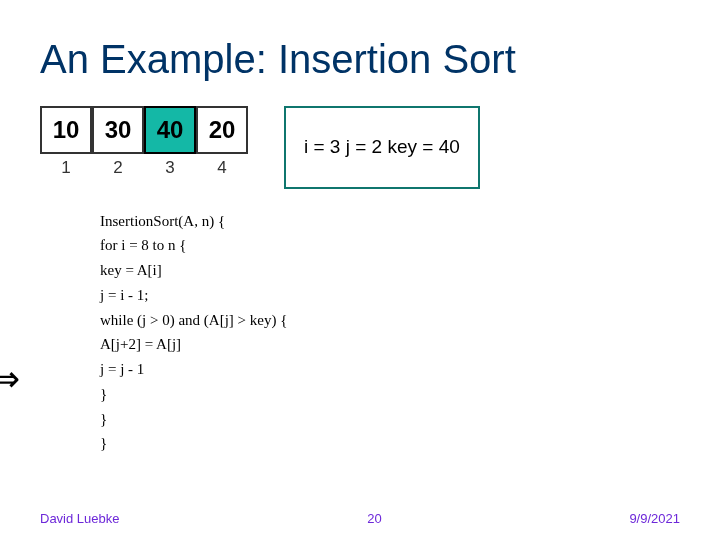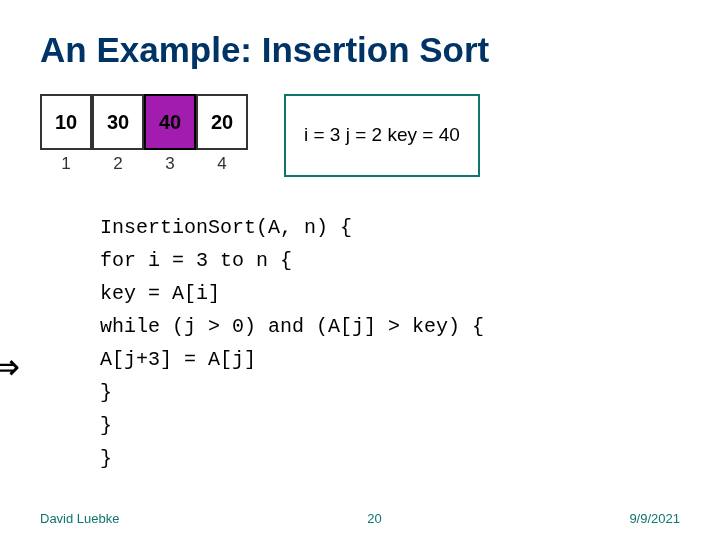"An Example: Insertion Sort" .title { font-size: 35px -> 40px; font-weight: bold -> normal; margin-top: 10px -> 17px }
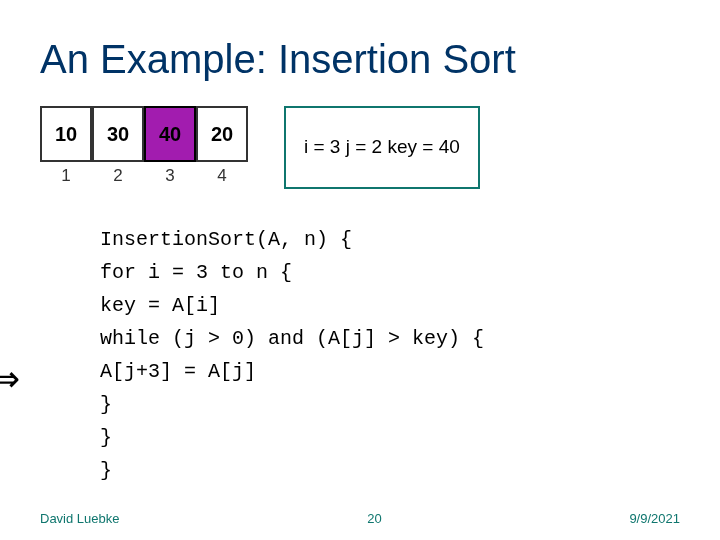"10" .cell { font-size: 20px -> 24px; height: 56px -> 48px }
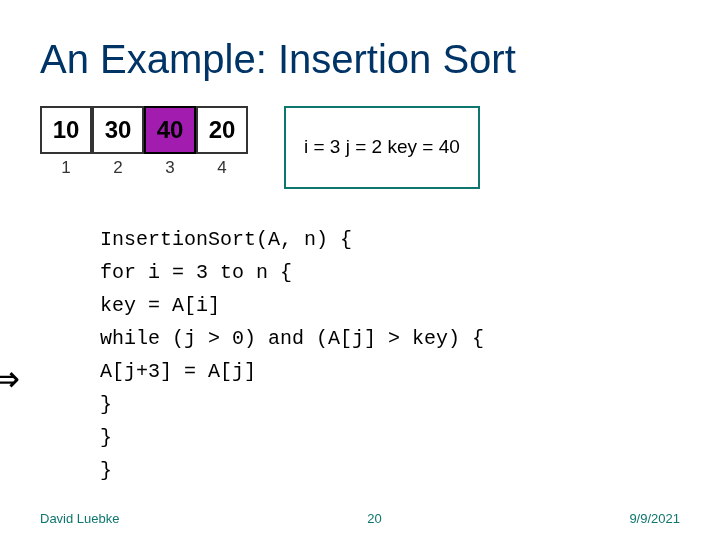"40" .cell.highlighted { background: #a21caf -> #14b8a6 }
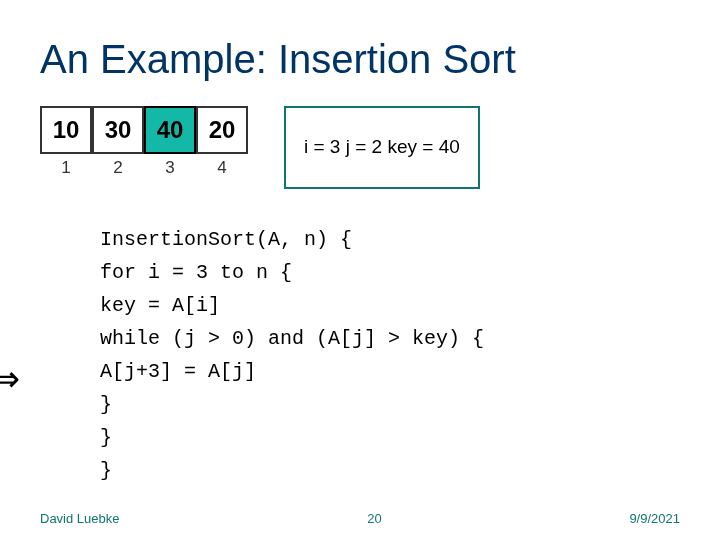"InsertionSort(A, n) {" .code-section { font-family: Liberation Mono, monospace -> Liberation Serif, serif; font-size: 20px -> 15px; margin-top: 20px -> 6px }
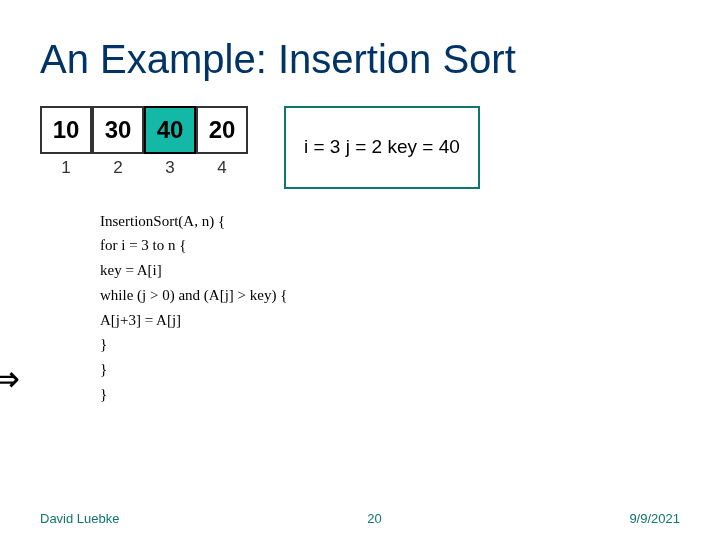"for i = 3 to" div { text: 3 -> 8 }
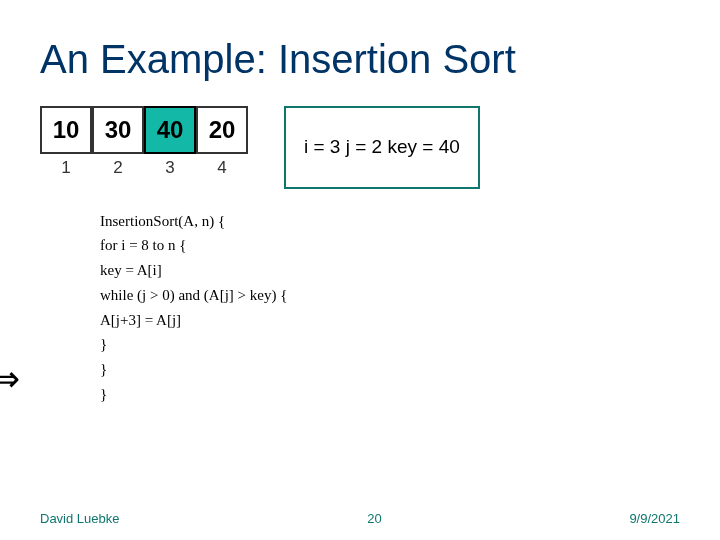"j = i - 1;" div { html: none -> <div> j = i - 1;</div> }
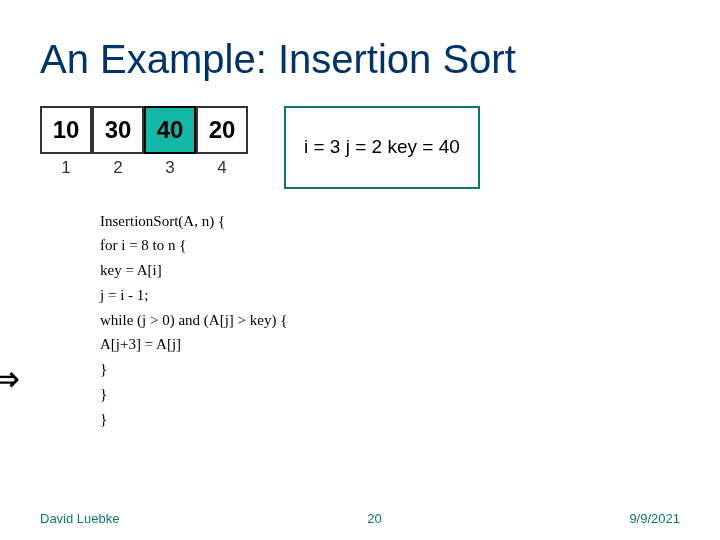"A[j+3] = A[j]" div { text: j+3 -> j+2 }
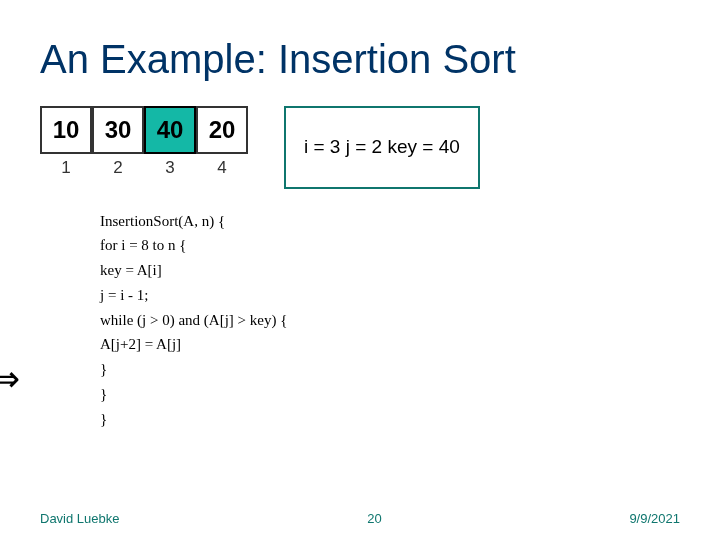"j = j - 1" div { html: none -> <div> j = j - 1</div> }
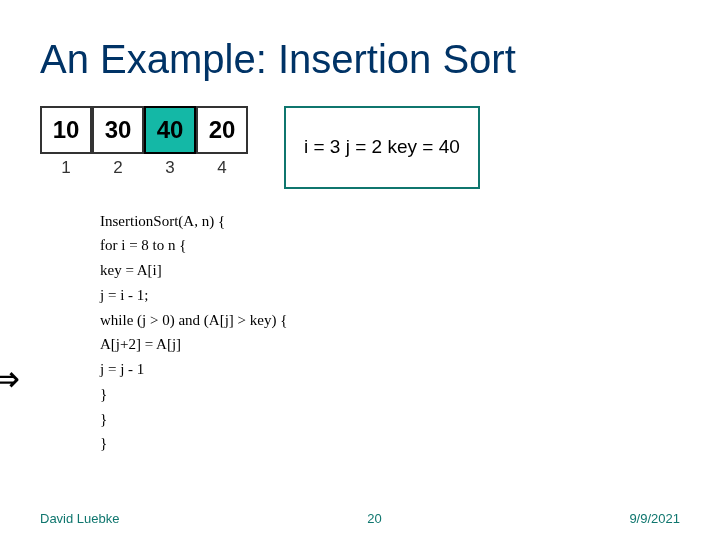"David Luebke" .footer { color: #0f766e -> #6d28d9 }
